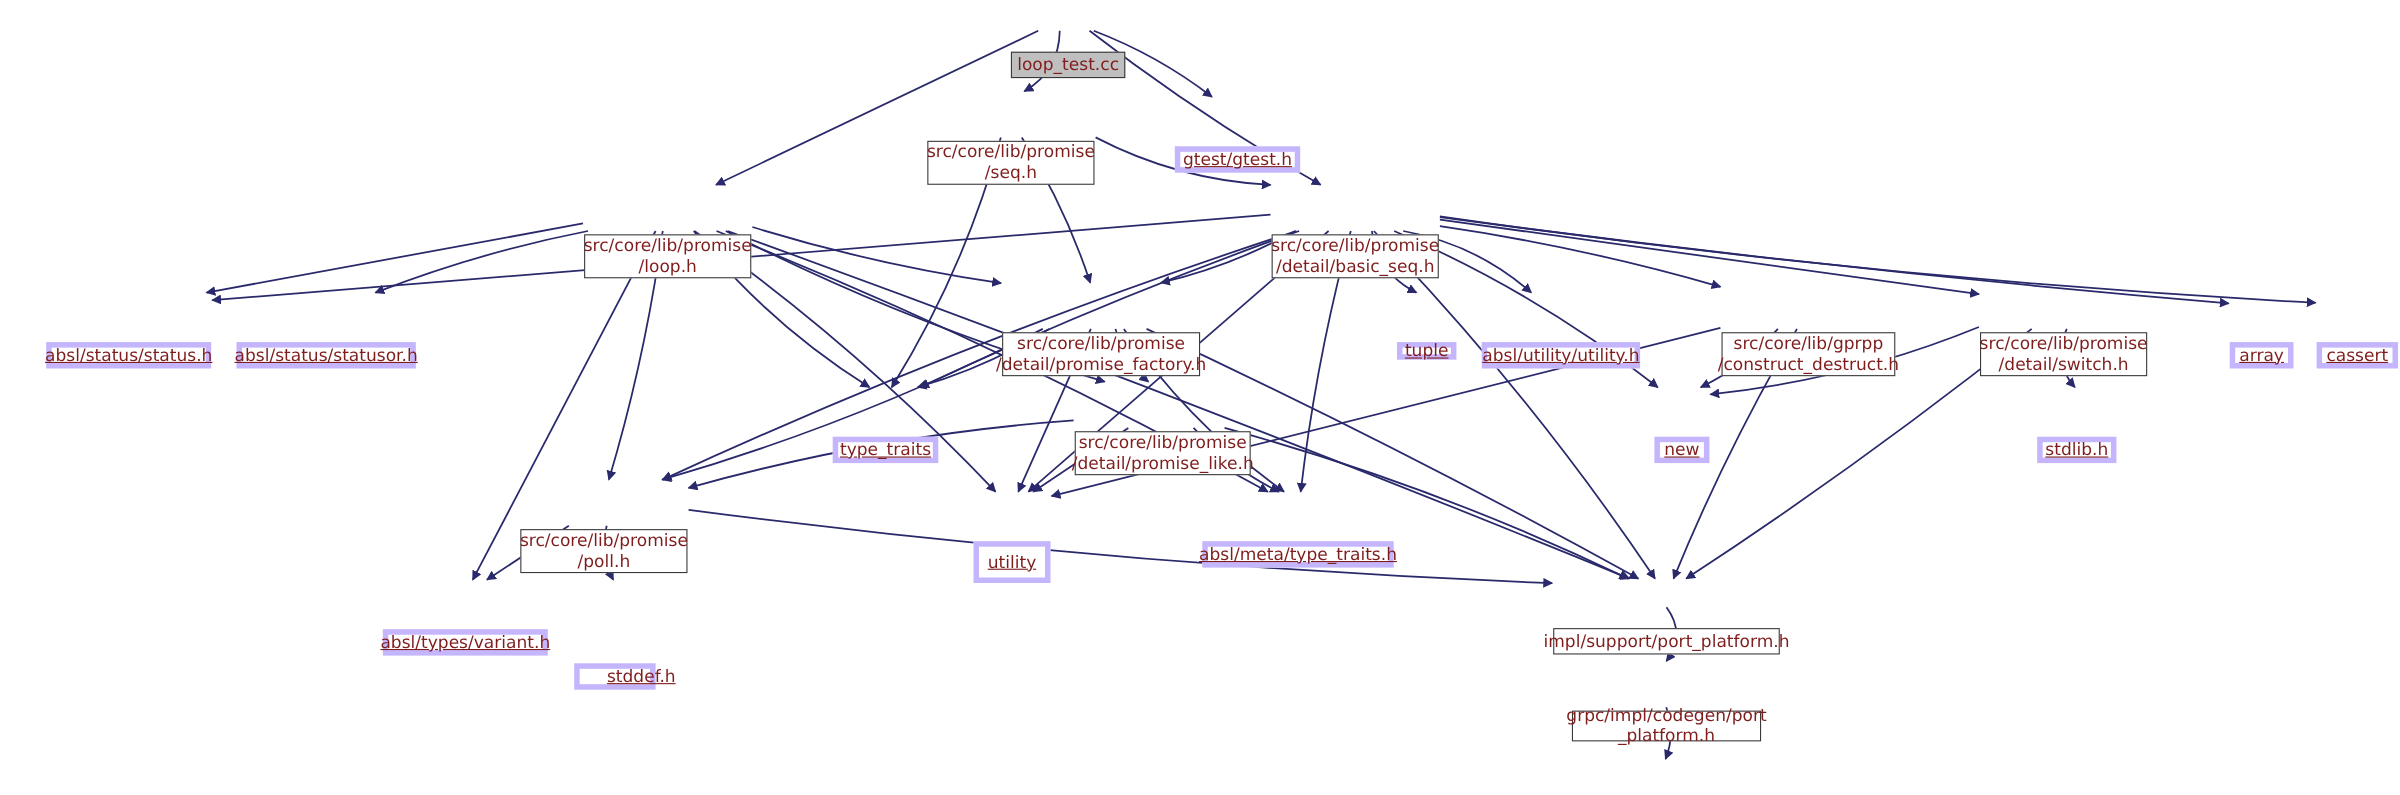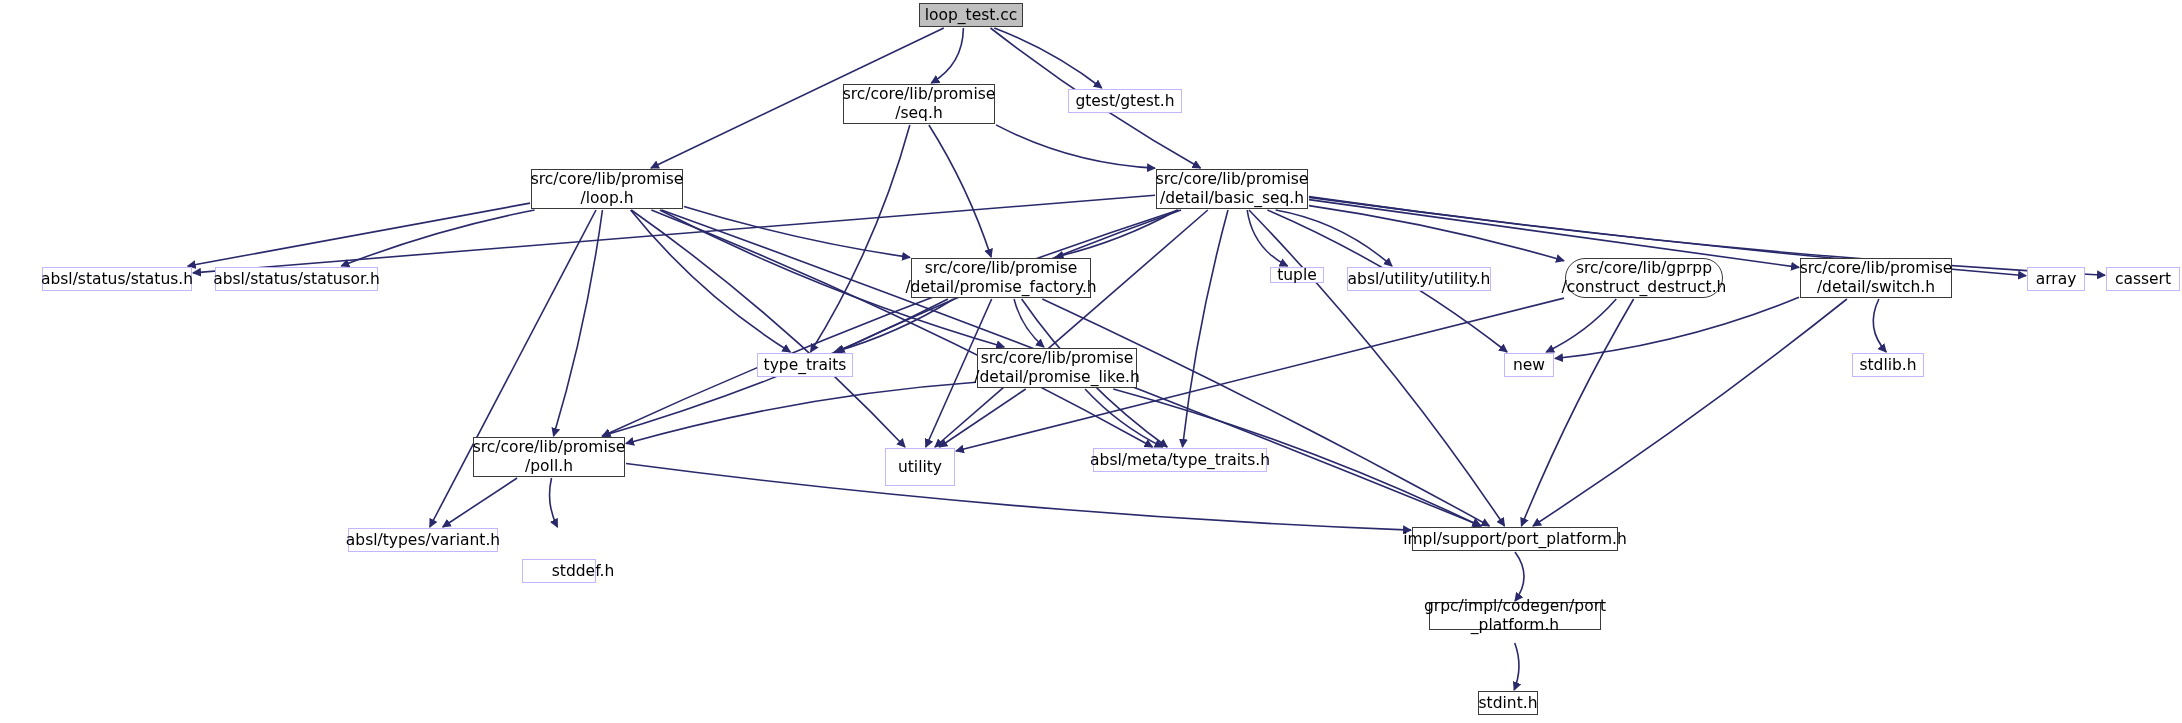"loop_test.cc" .node { color: #000000 -> #7f1d1d; margin-top: none -> 44px }
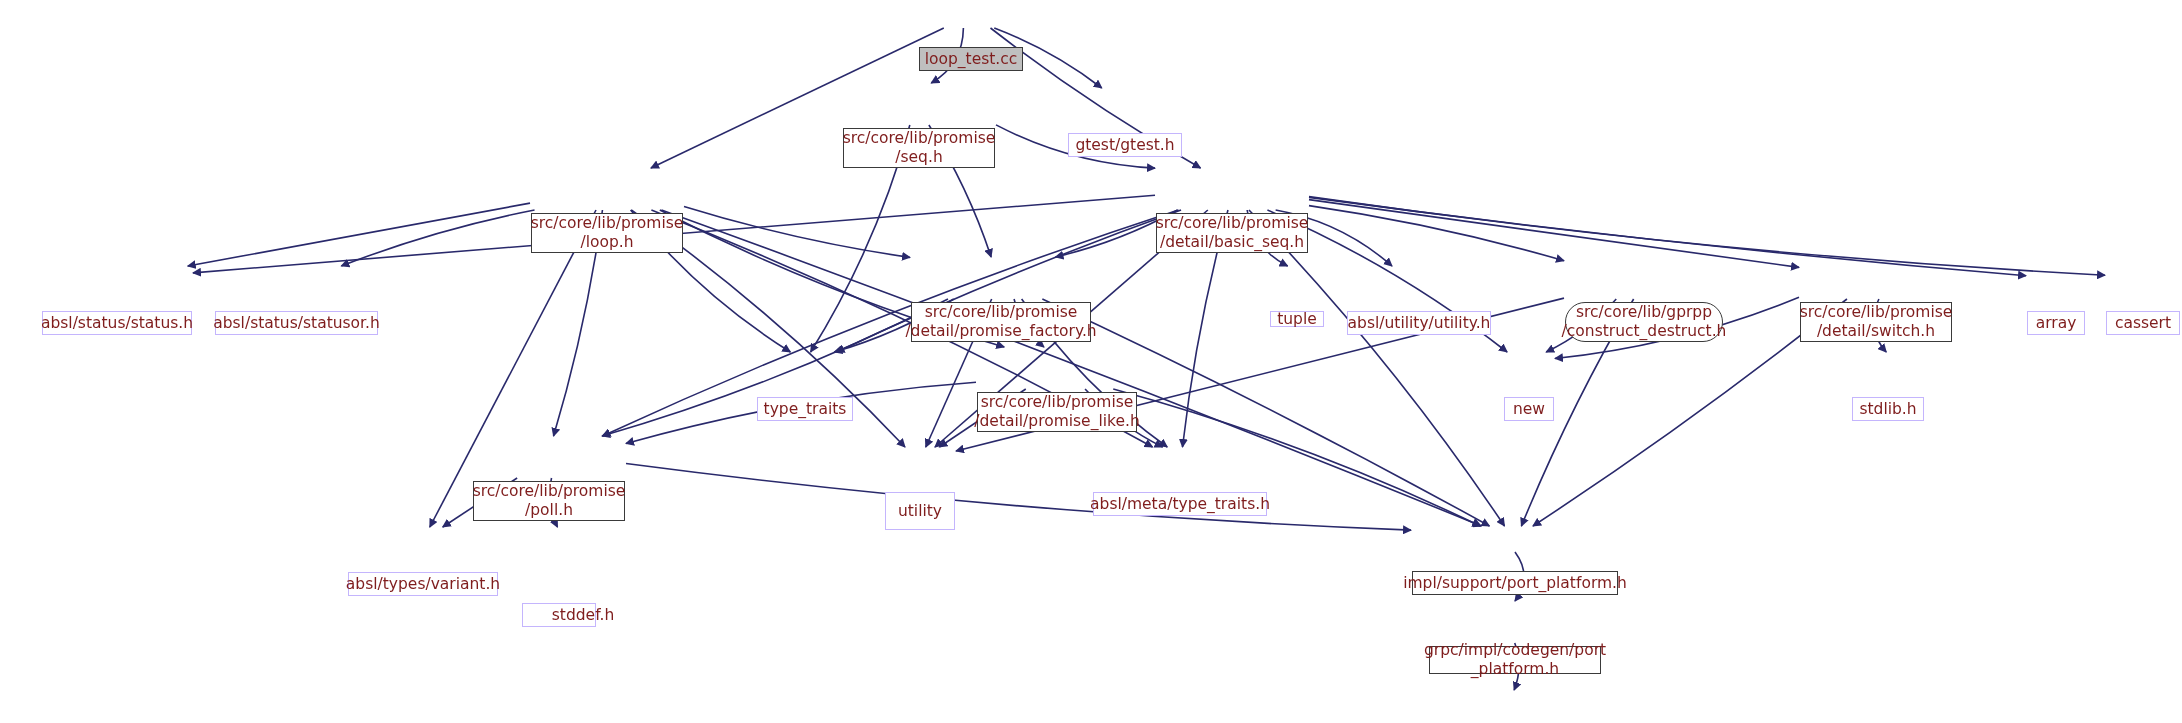"gtest/gtest.h" .node.ext { border: 1px solid #c4b5fd -> 5px solid #c4b5fd; text-decoration: none -> underline }
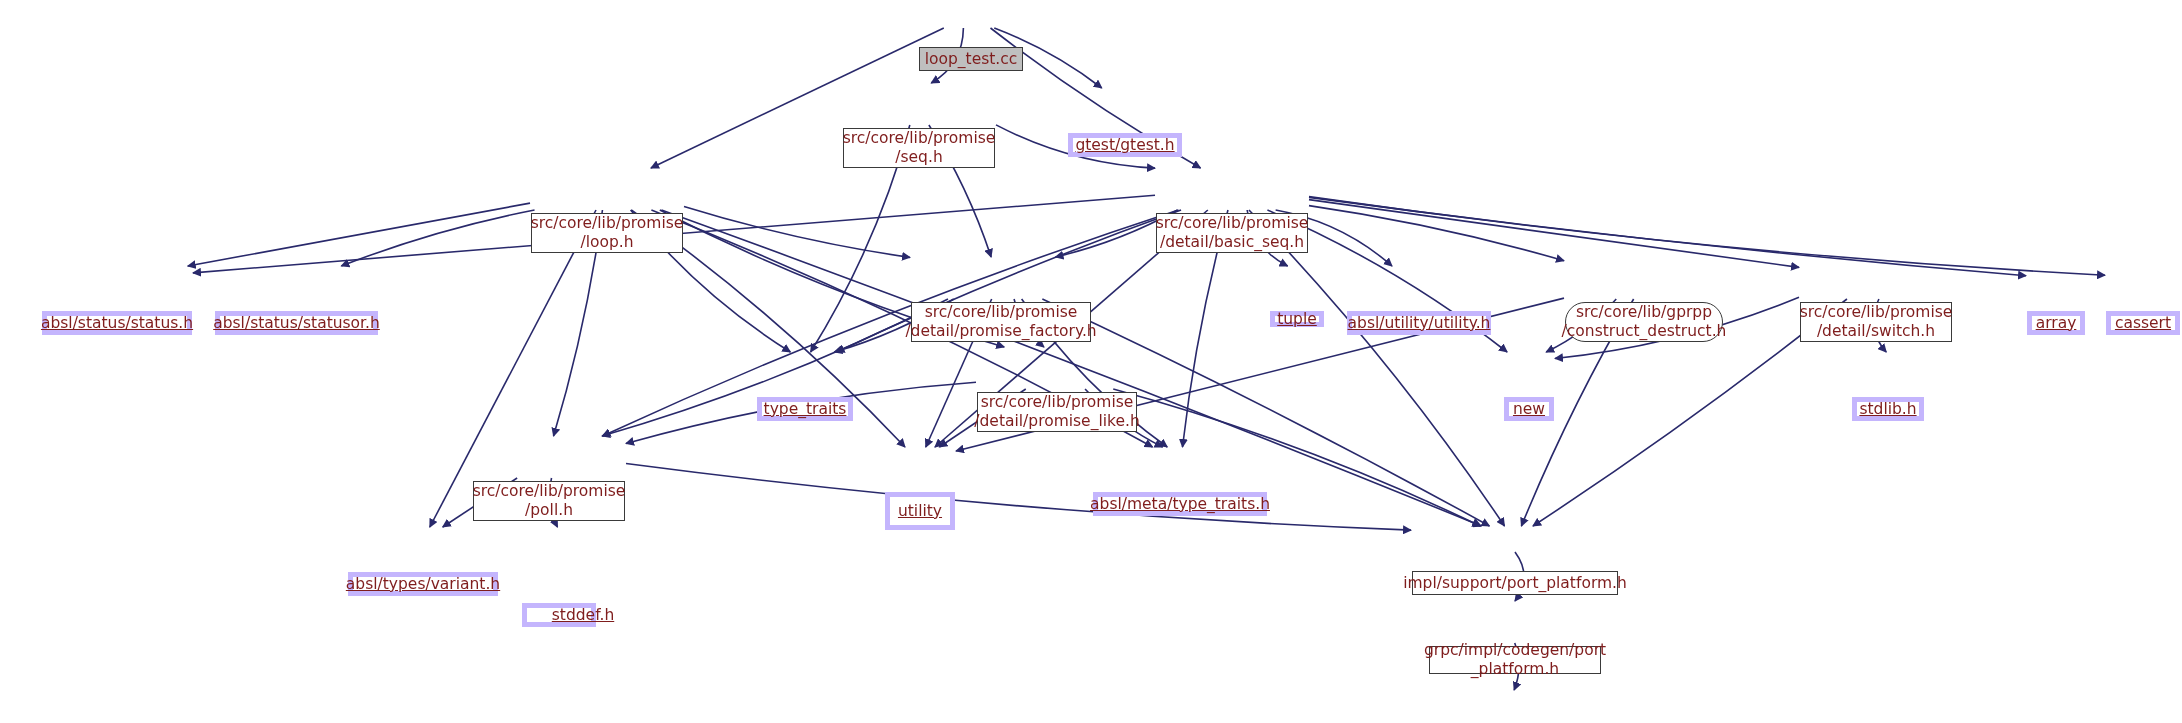"src/core/lib/gprpp" div.node { border-radius: 20px -> none }
